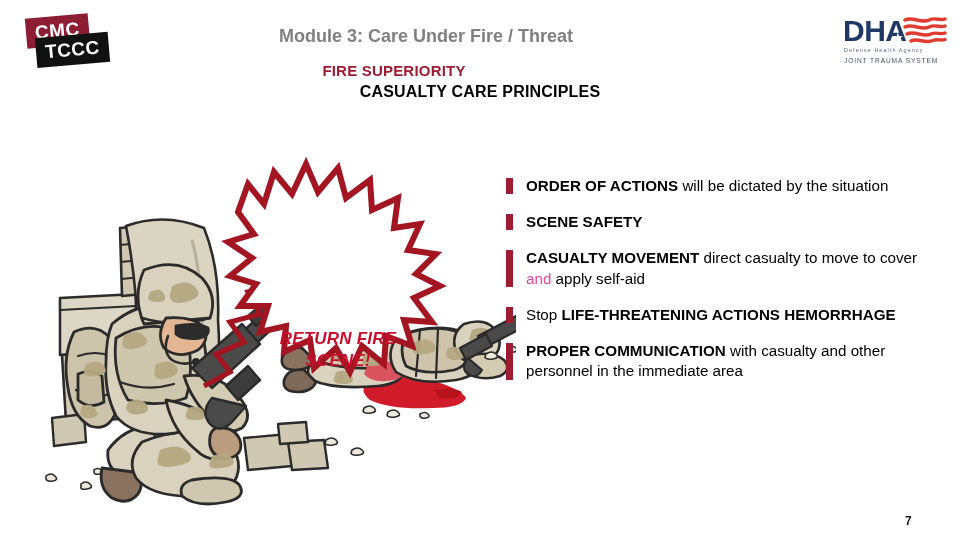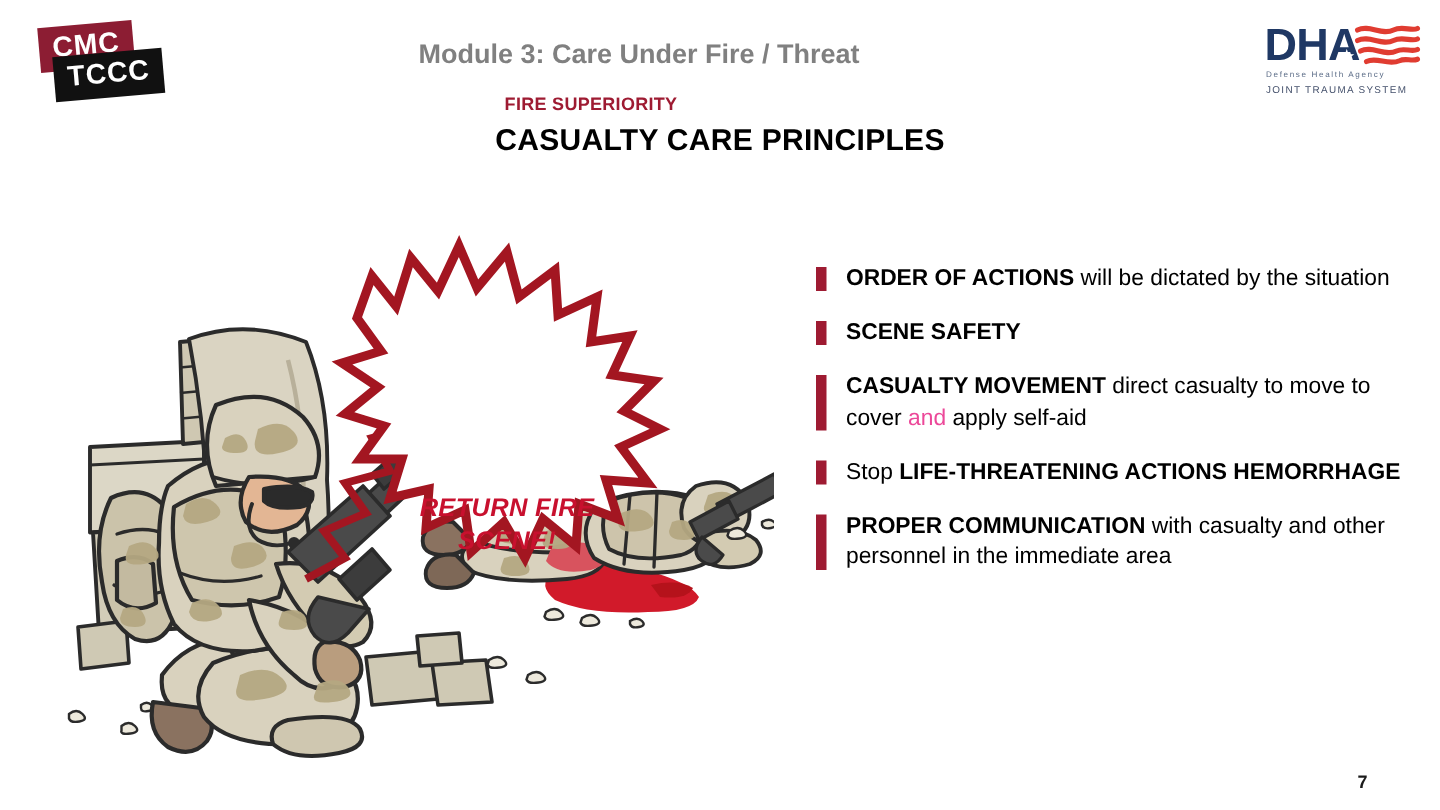"FIRE SUPERIORITY" #fire-superiority { font-size: 12px -> 15px }
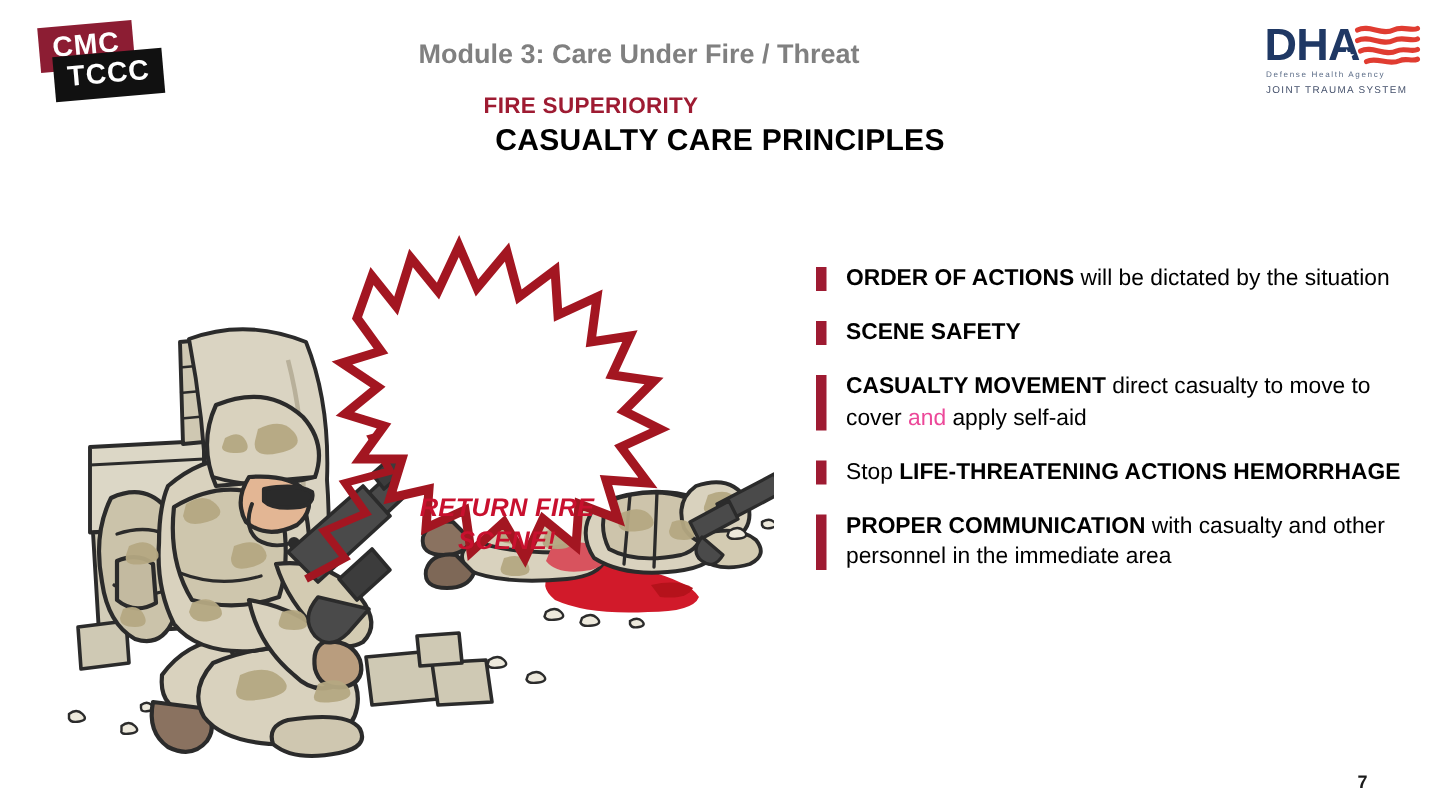"CASUALTY CARE PRINCIPLES" #principles-title { font-size: 20px -> 16px }
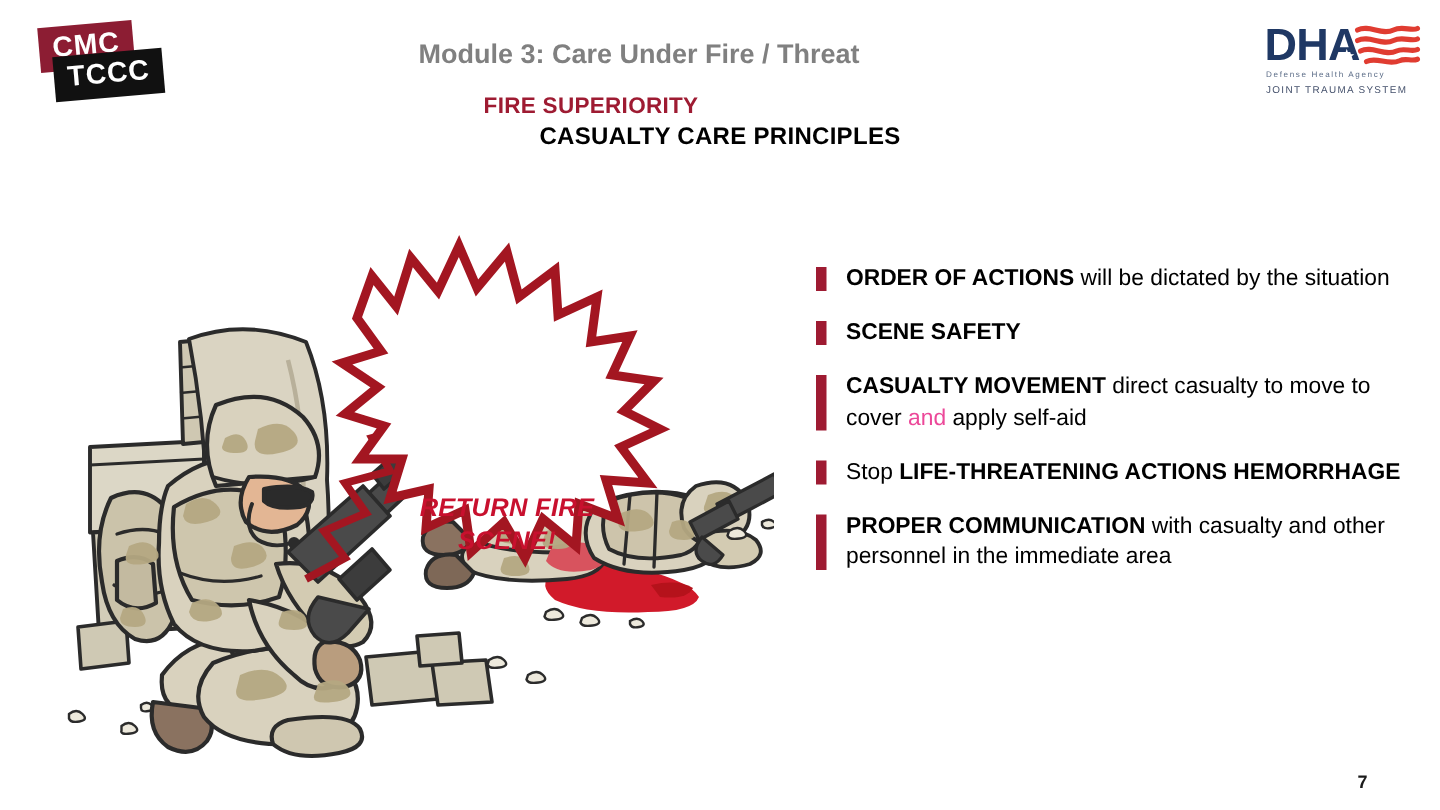"ORDER OF ACTIONS will be" .bullet-row { margin-left: 38px -> none }
